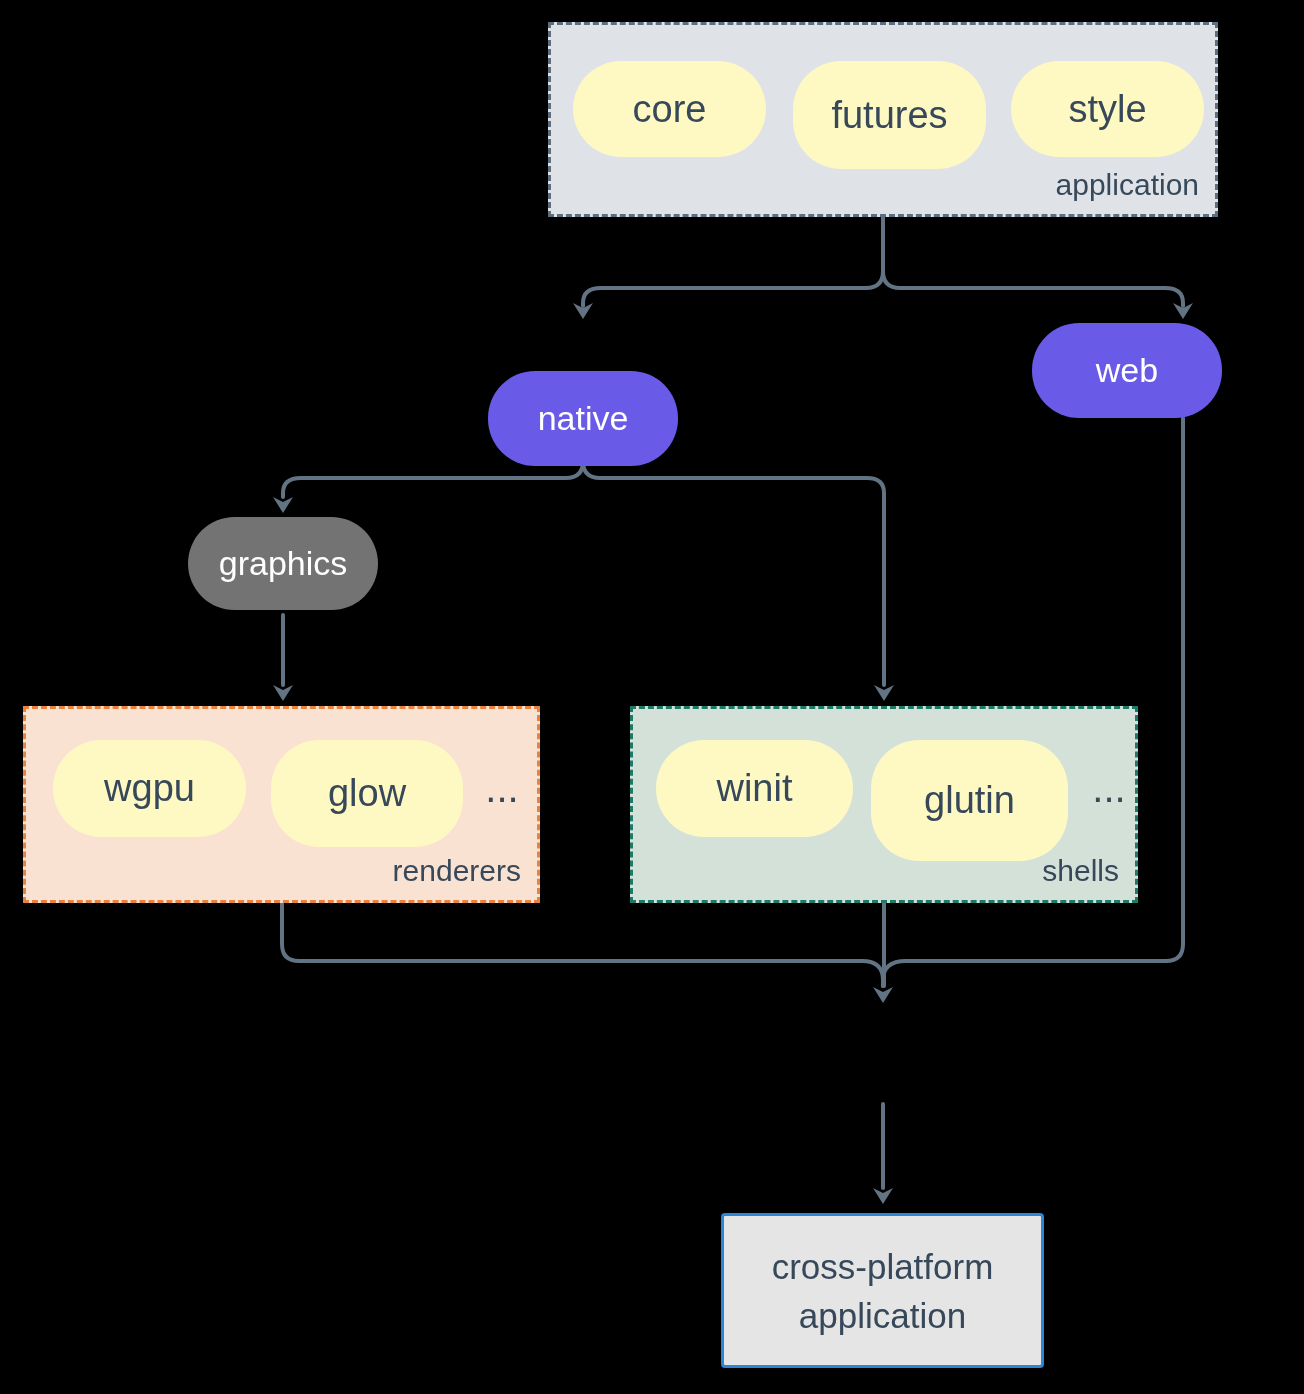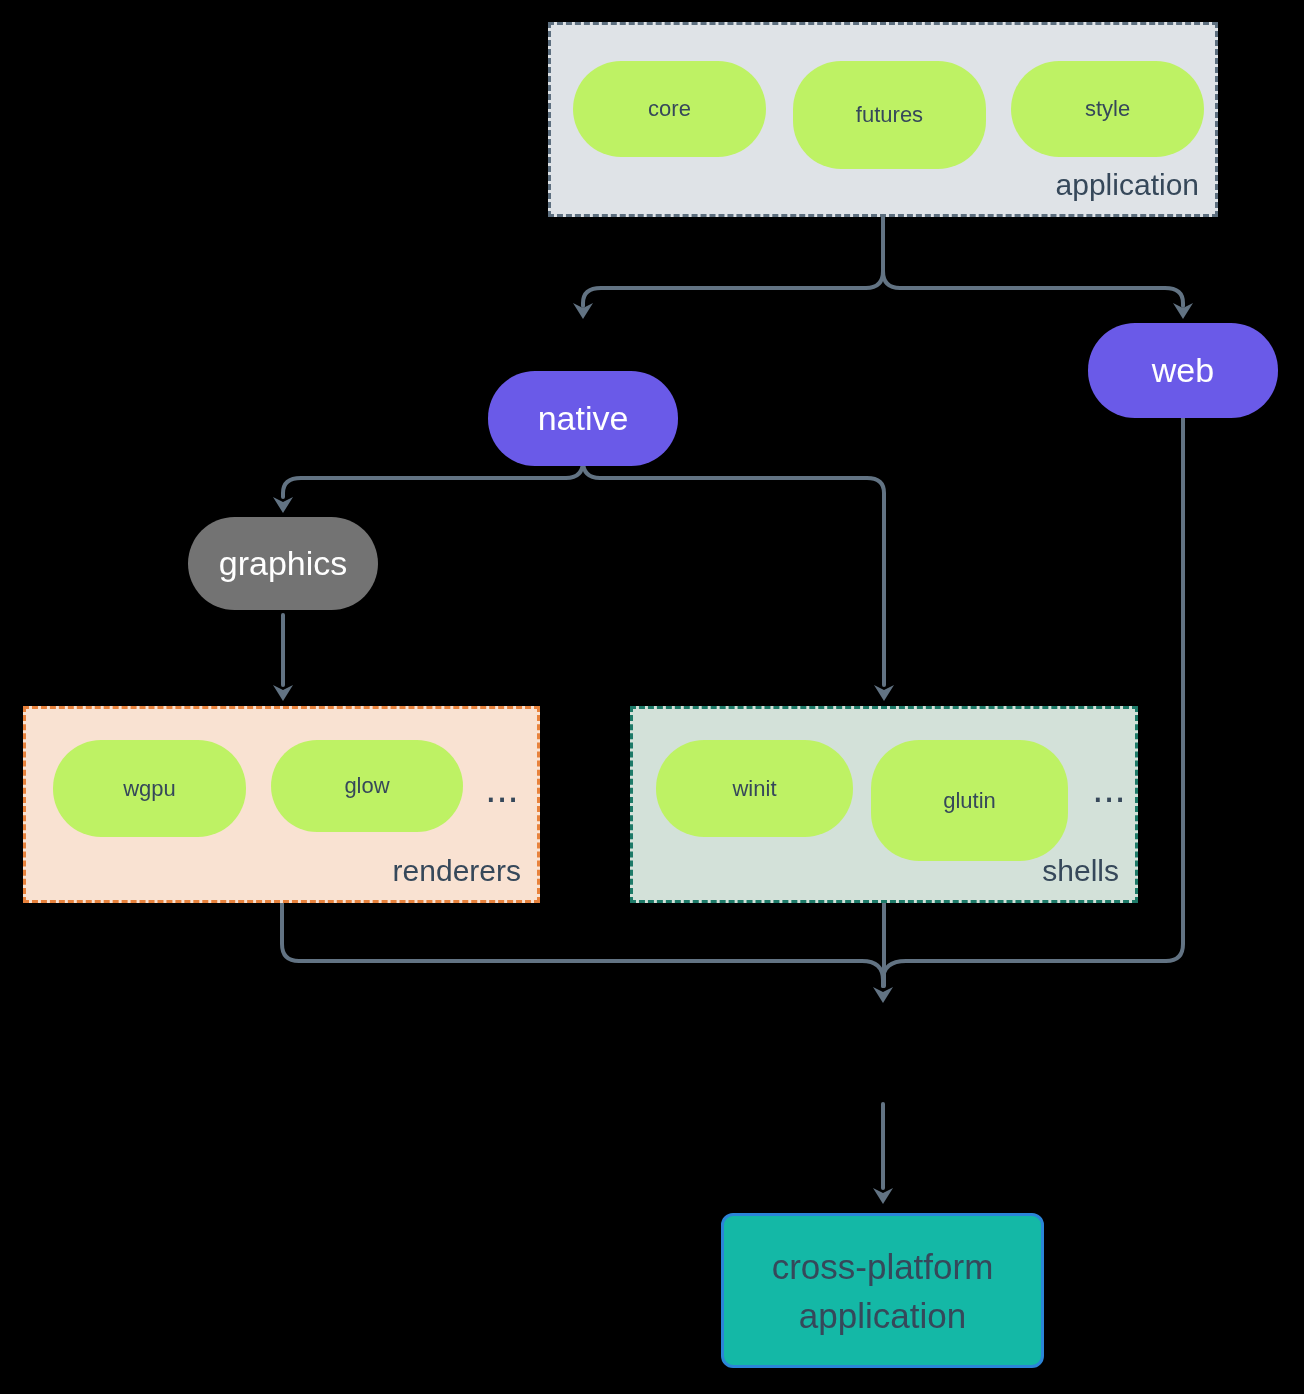"core" .pill { background: #bef264 -> #fef9c3; font-size: 22px -> 38px }
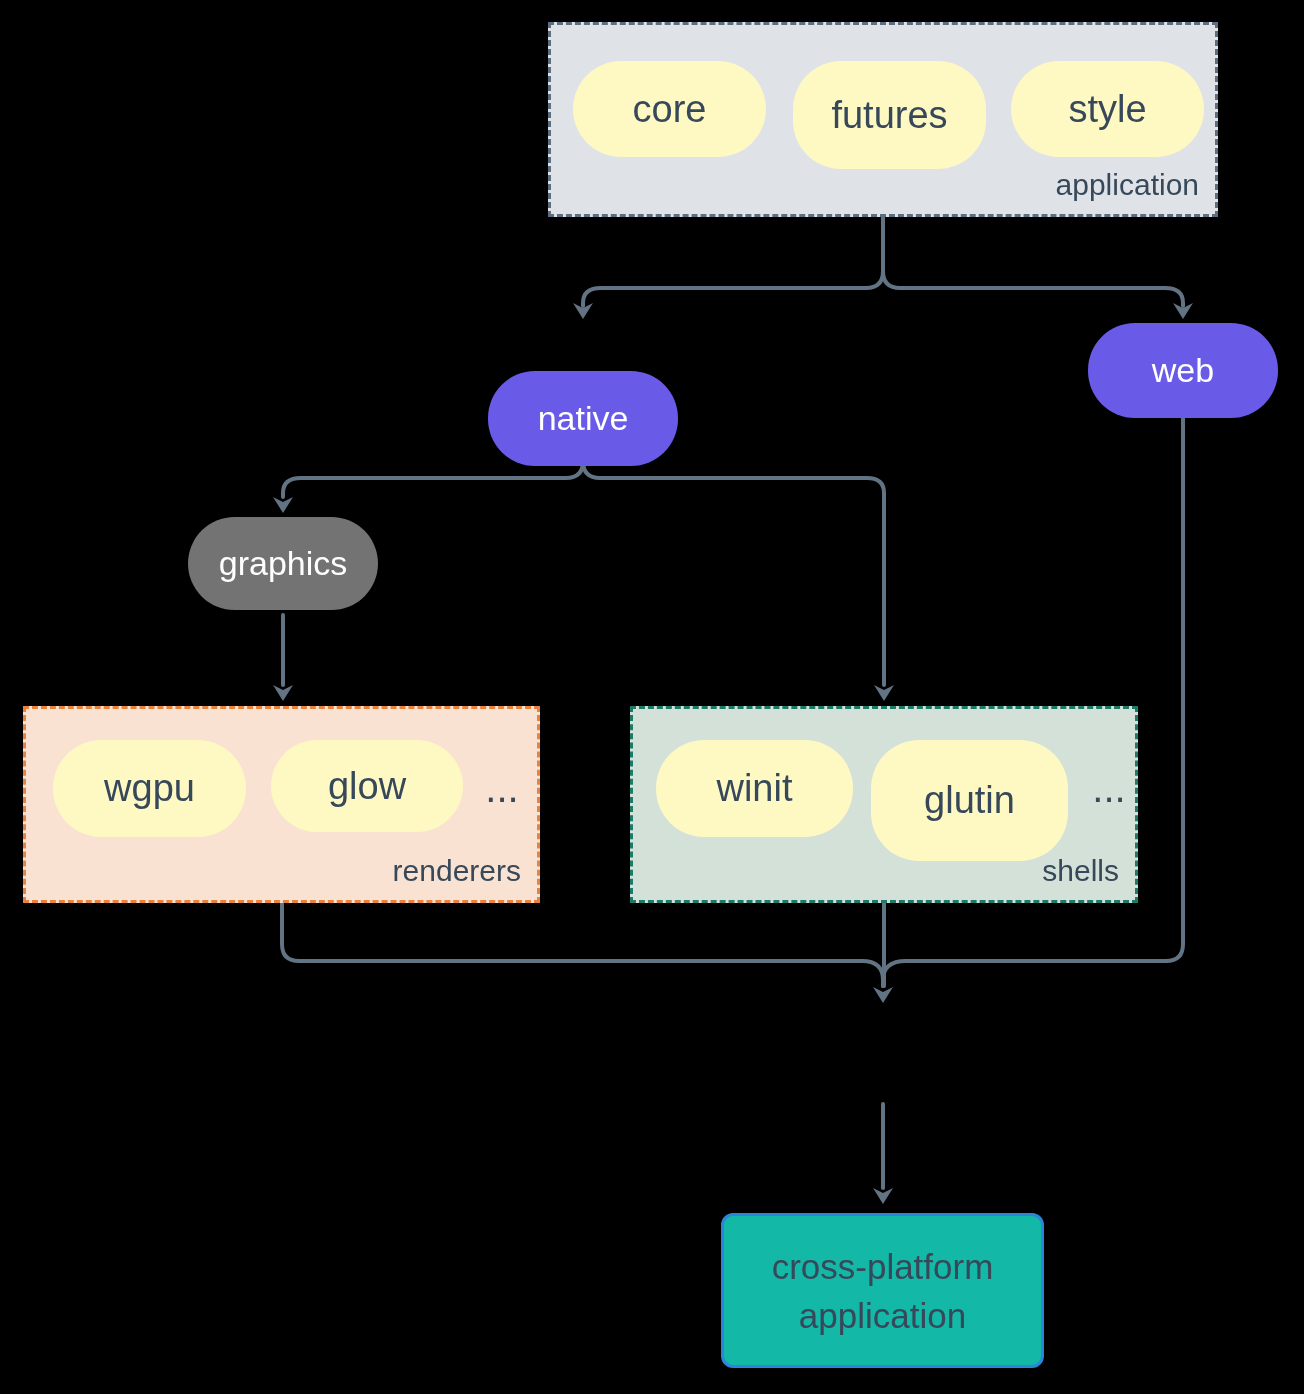"web" .node.web { left: 1088px -> 1032px }
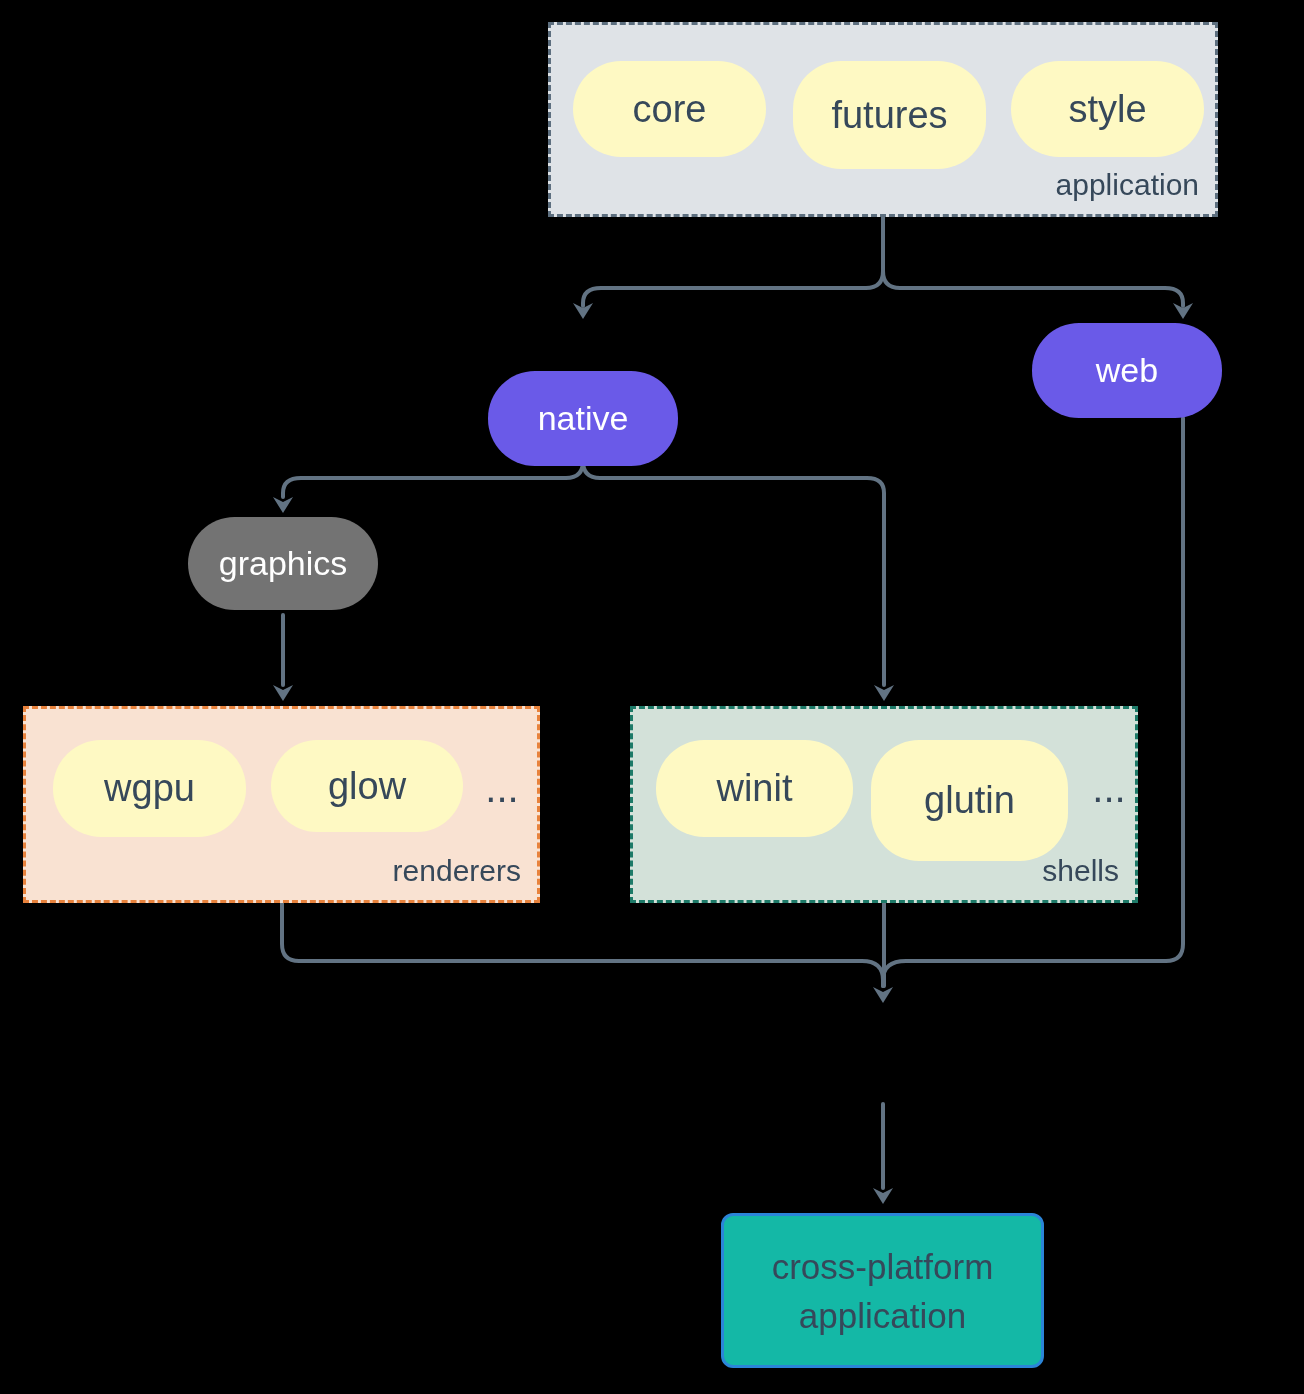"glow" div.pill { height: 92px -> 107px }
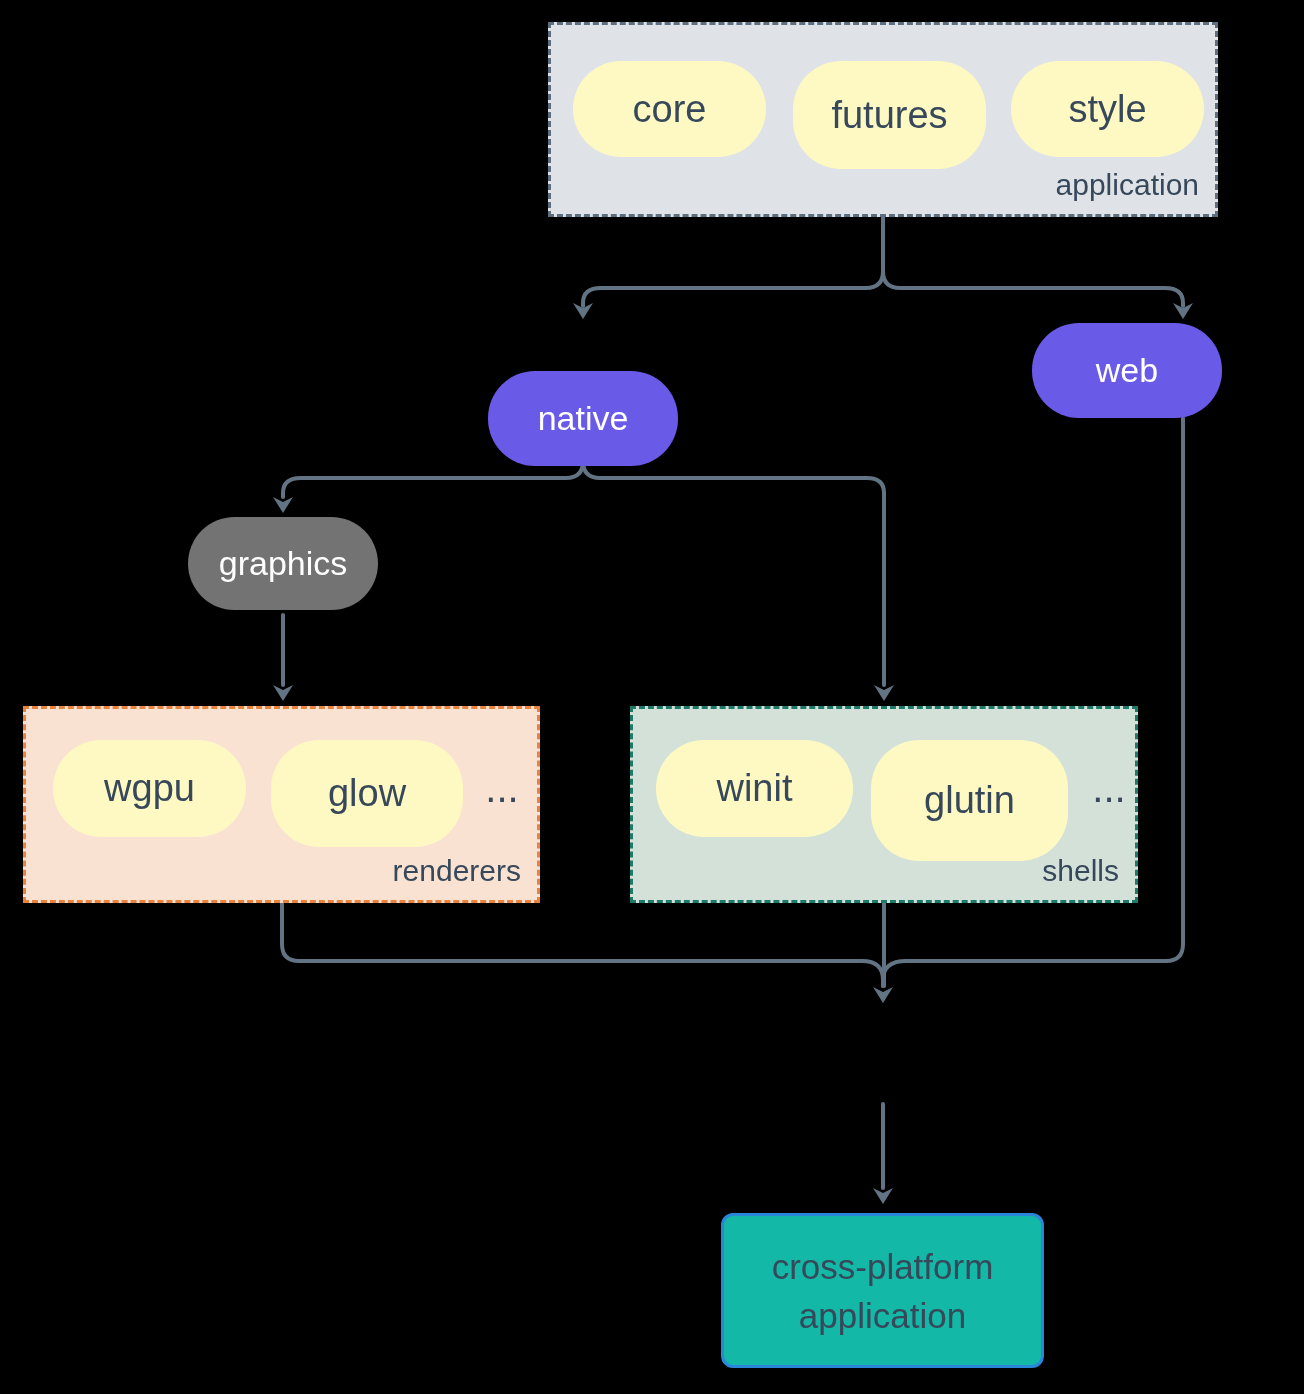"cross-platform application" .appbox { background: #14b8a6 -> #e5e5e5; border-radius: 12px -> 4px }
